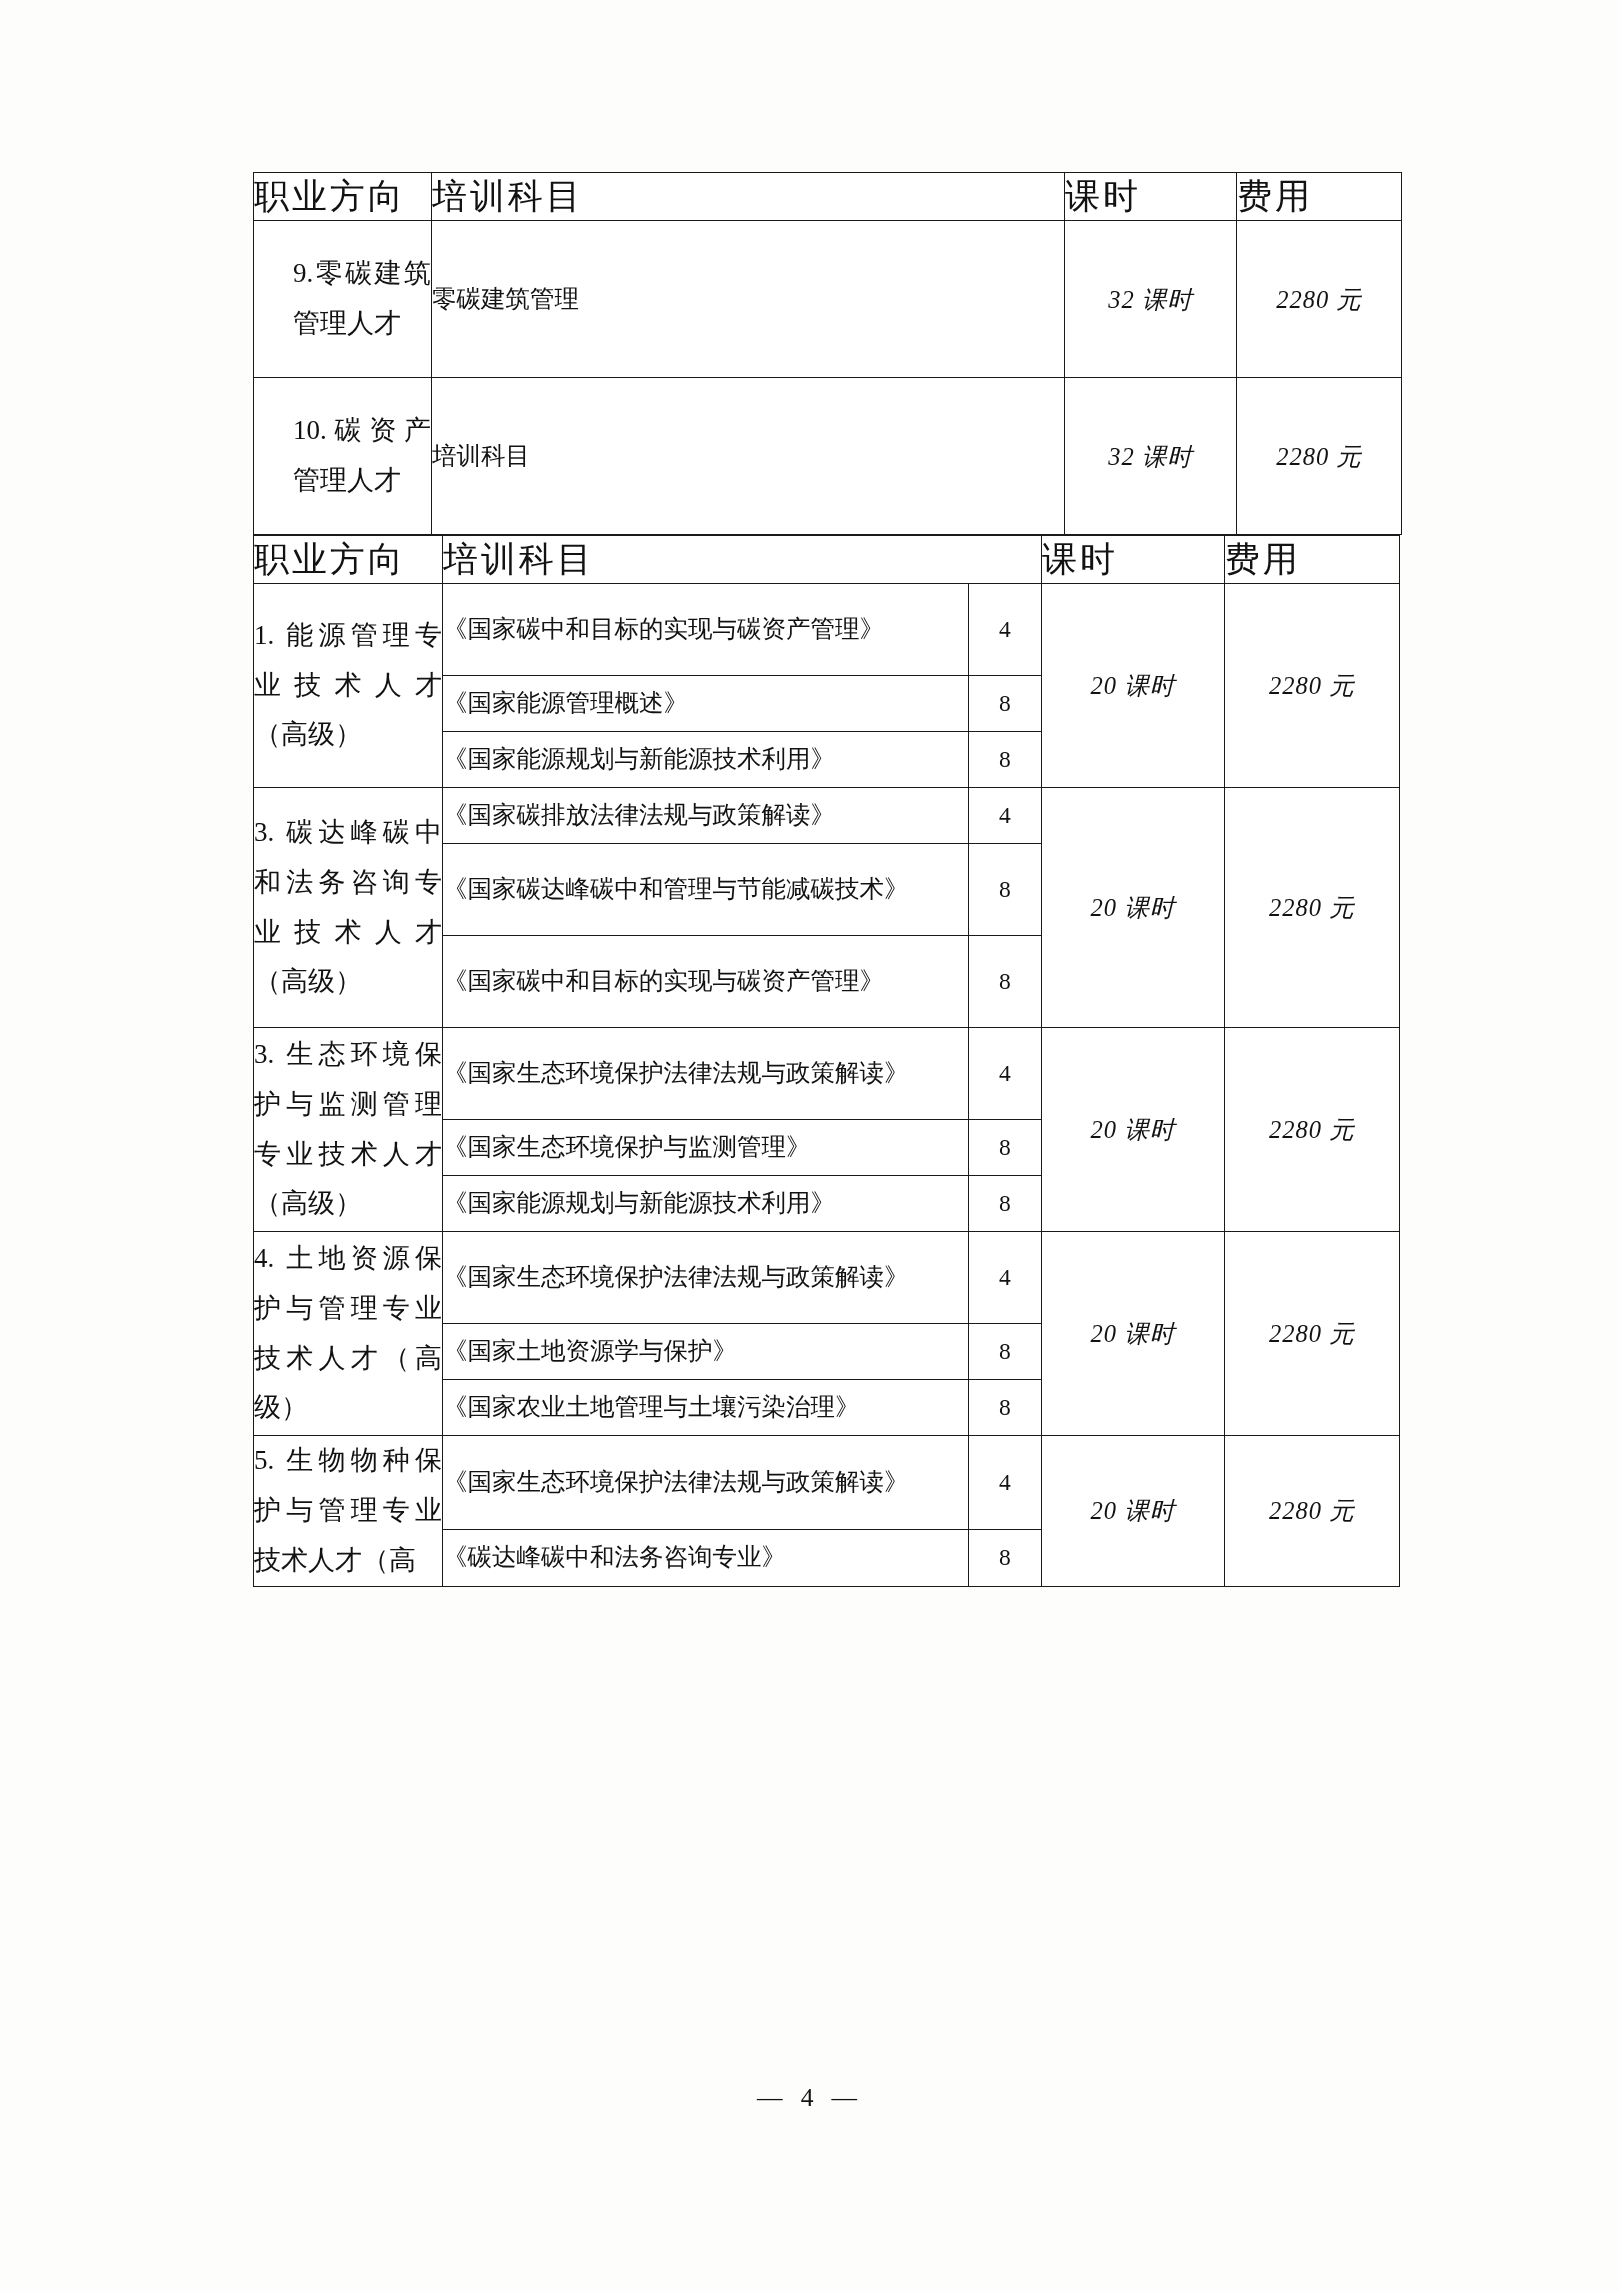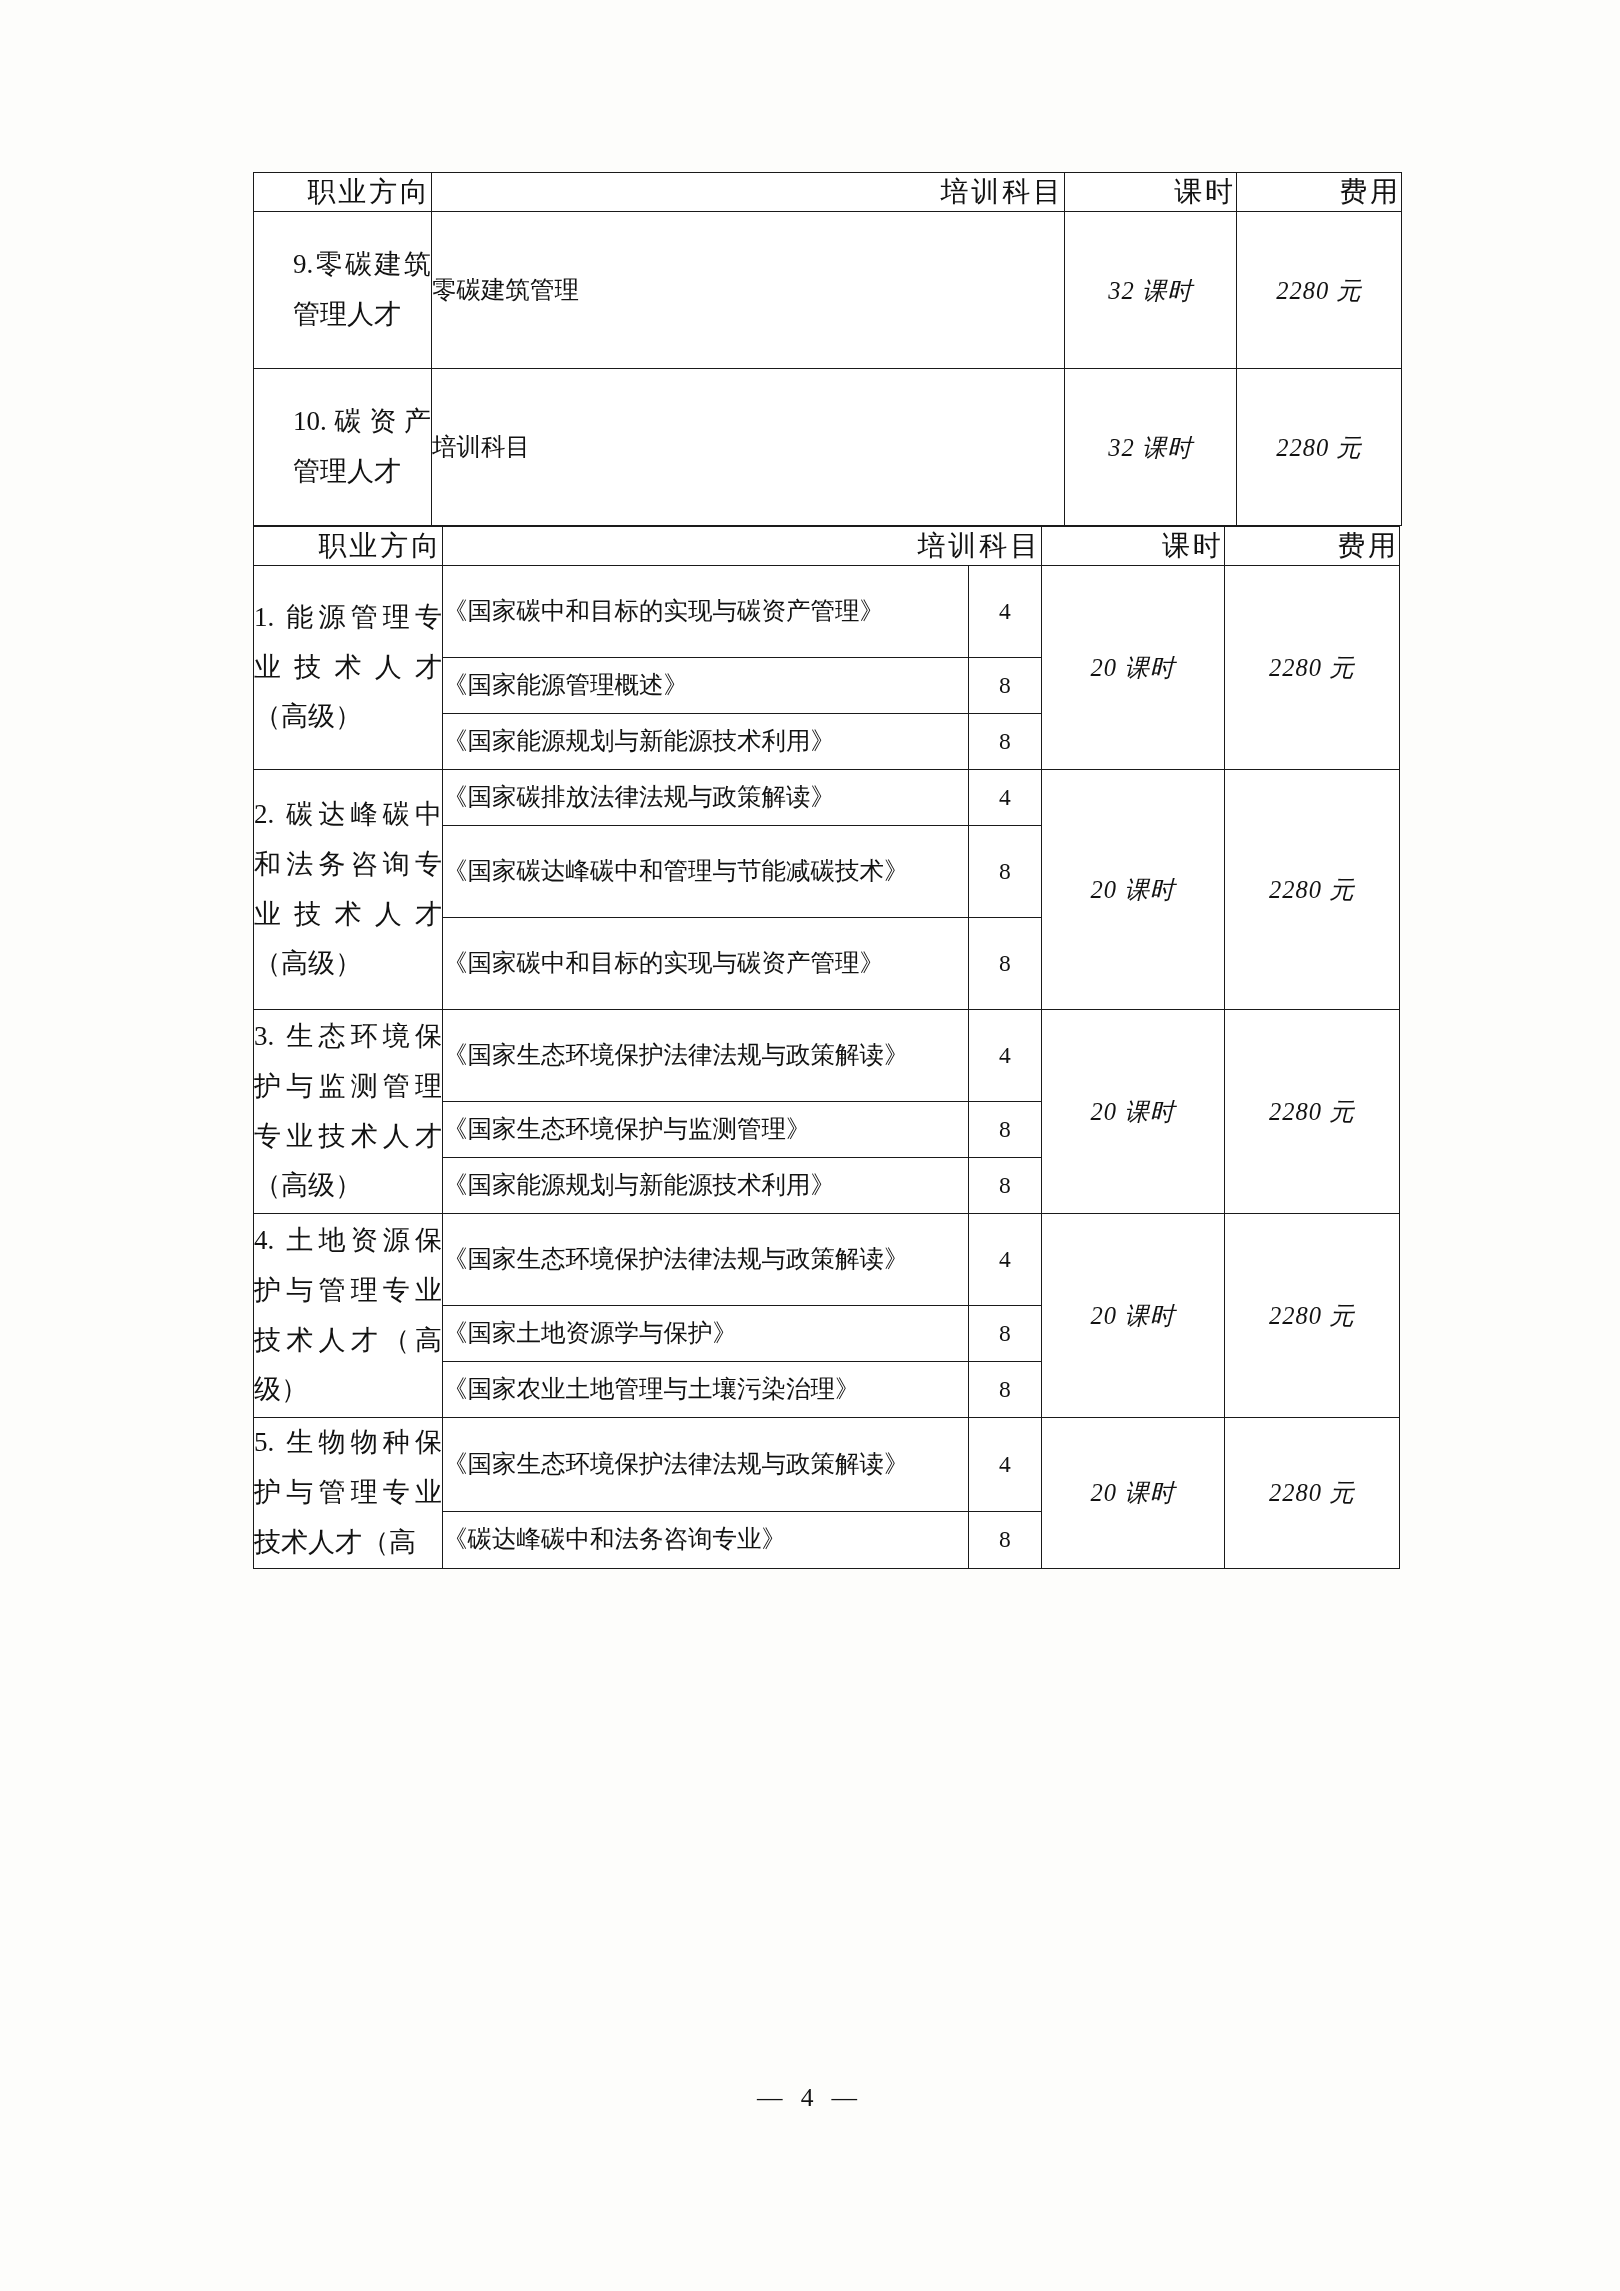"职业方向" .hdr-cell { font-size: 28px -> 35px; text-align: right -> left }
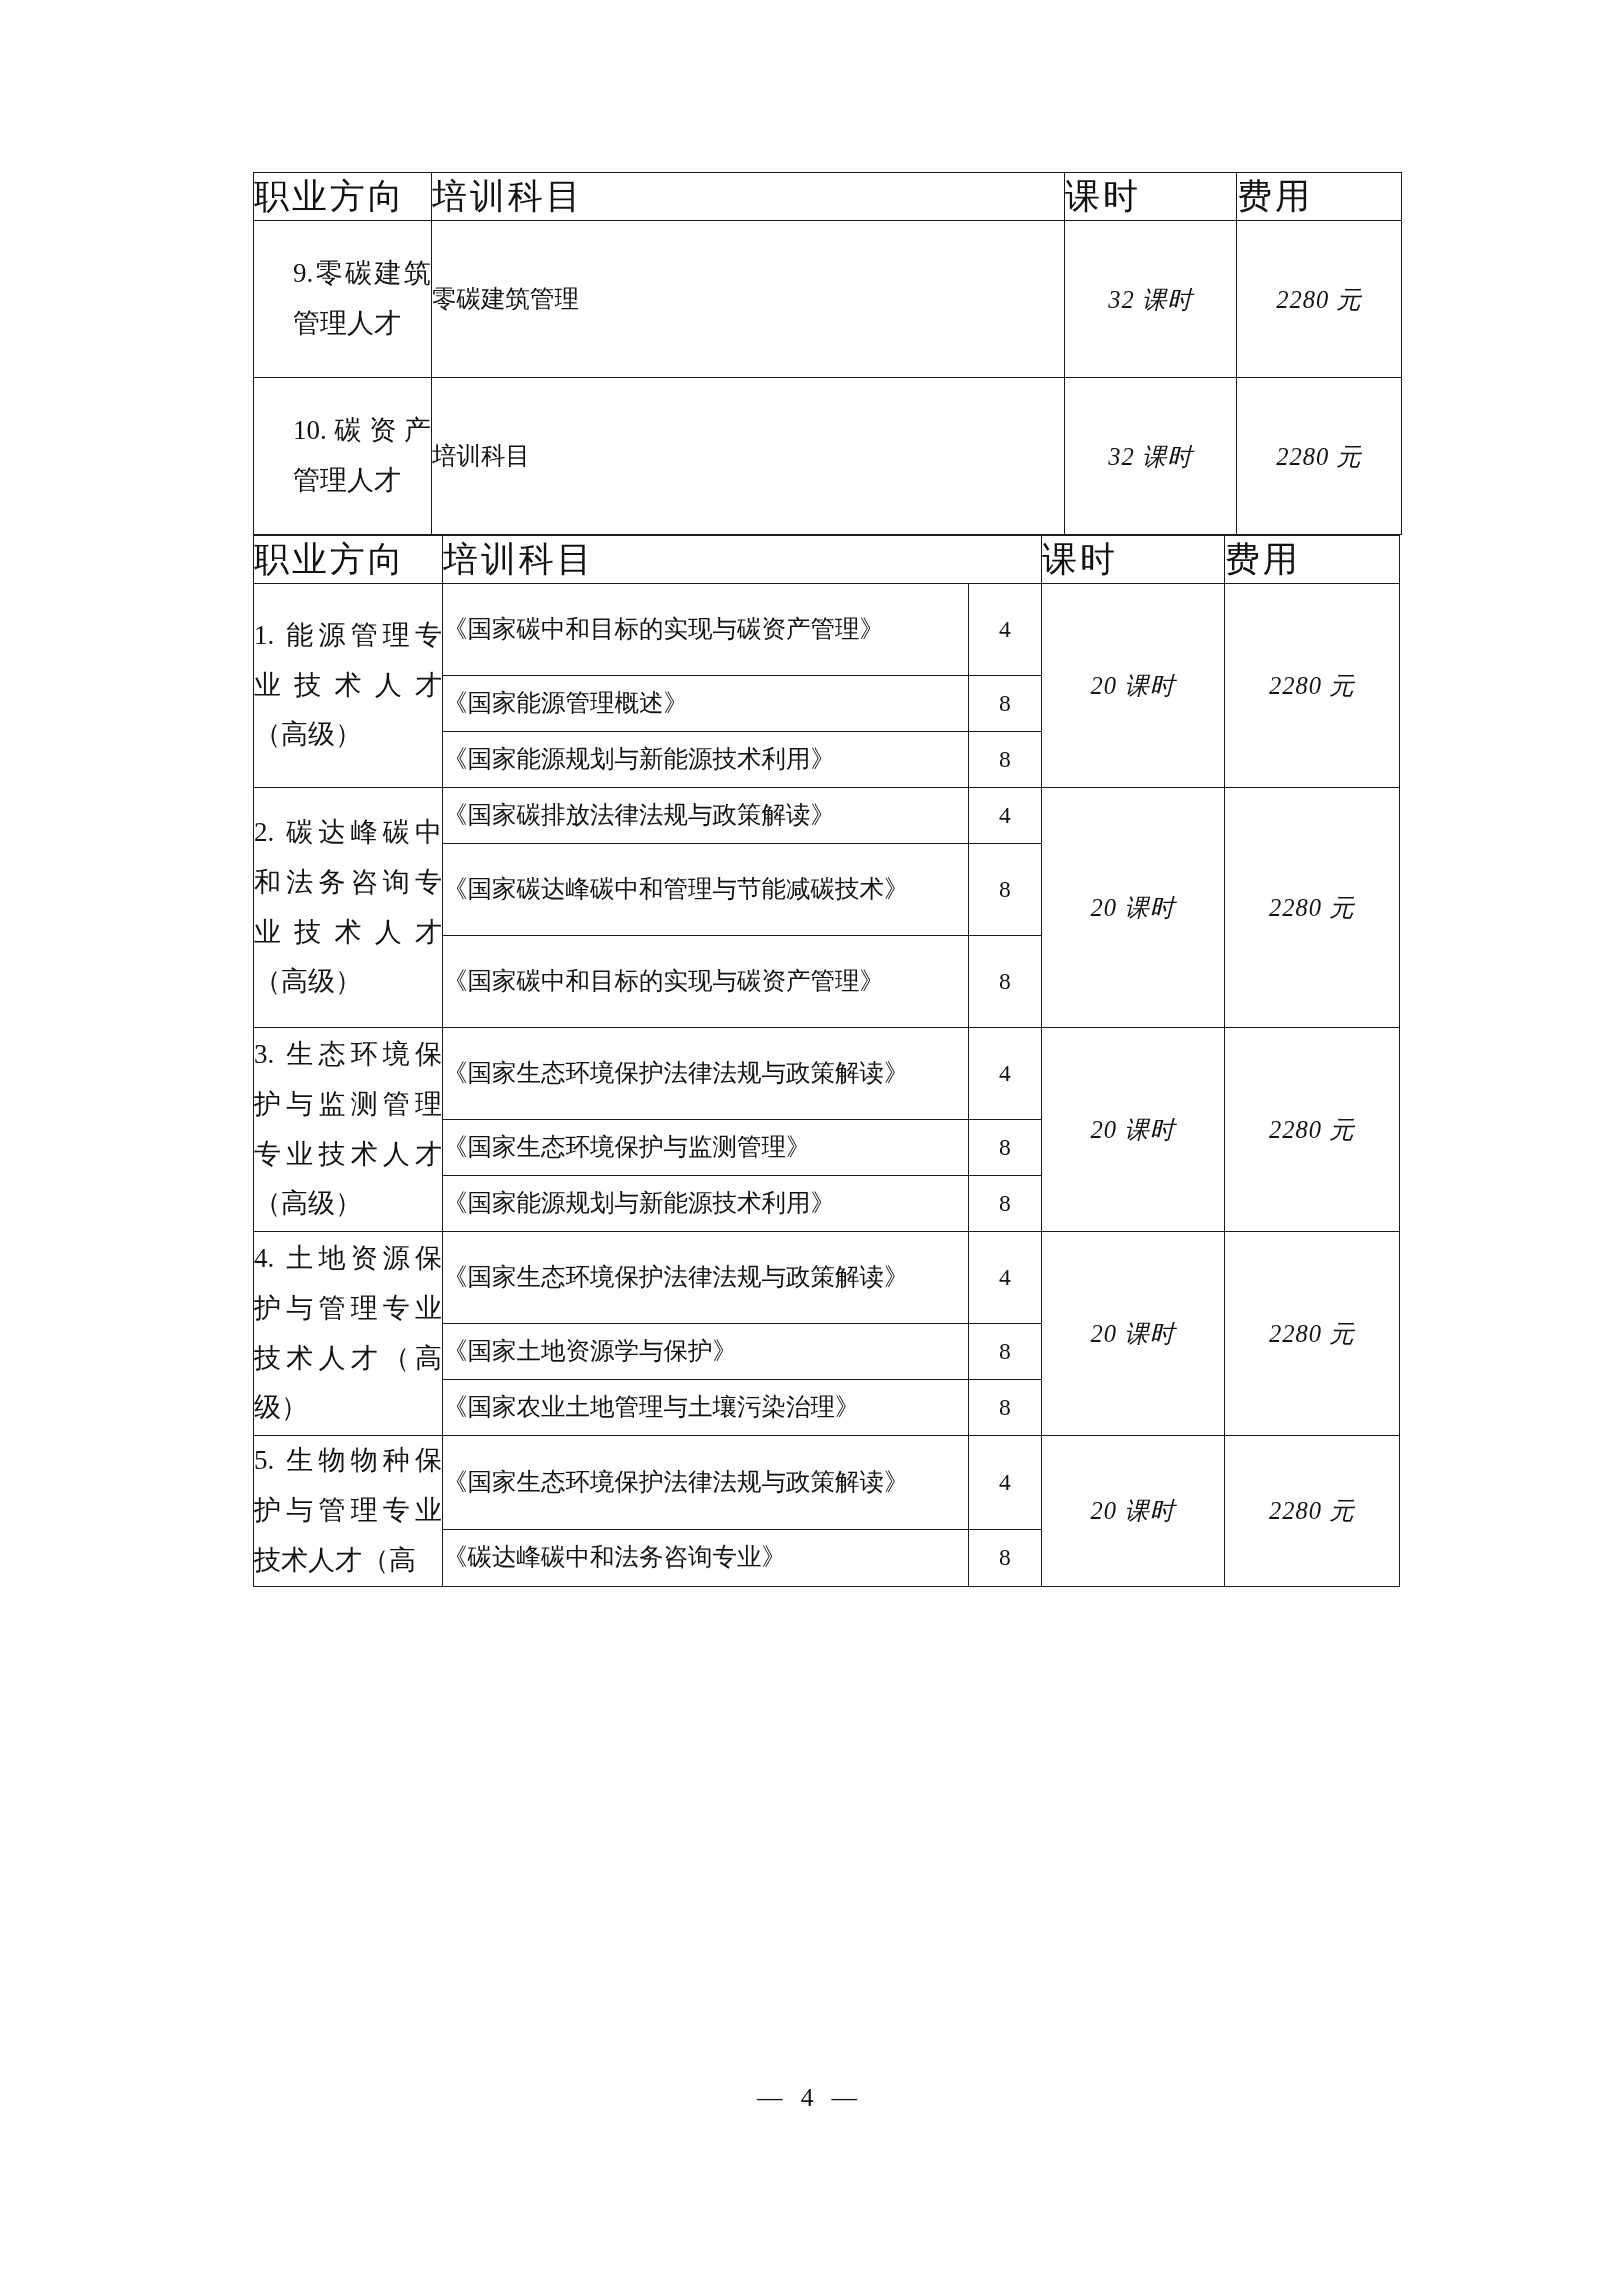"2. 碳达峰碳中和法务咨询专业 技 术 人" td.dir-cell { text: 2 -> 3 }
